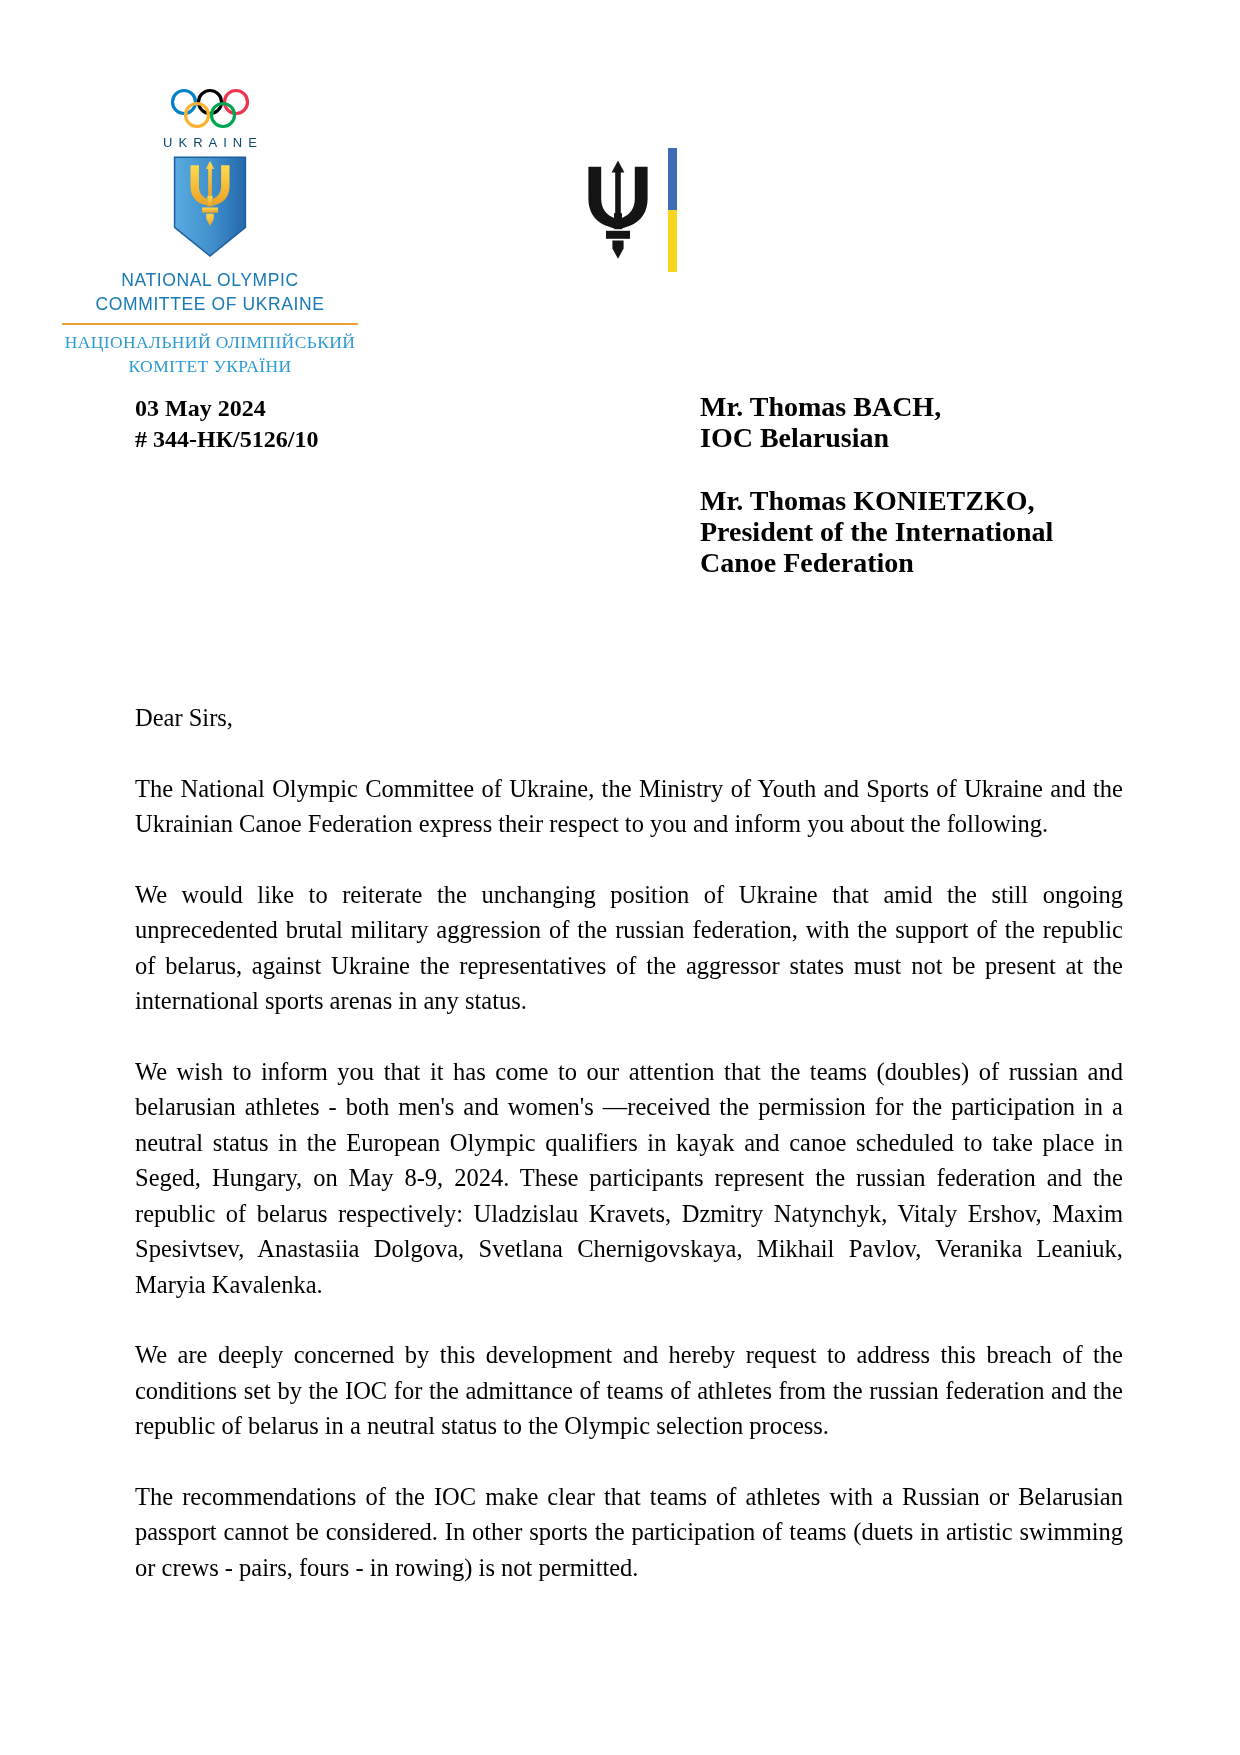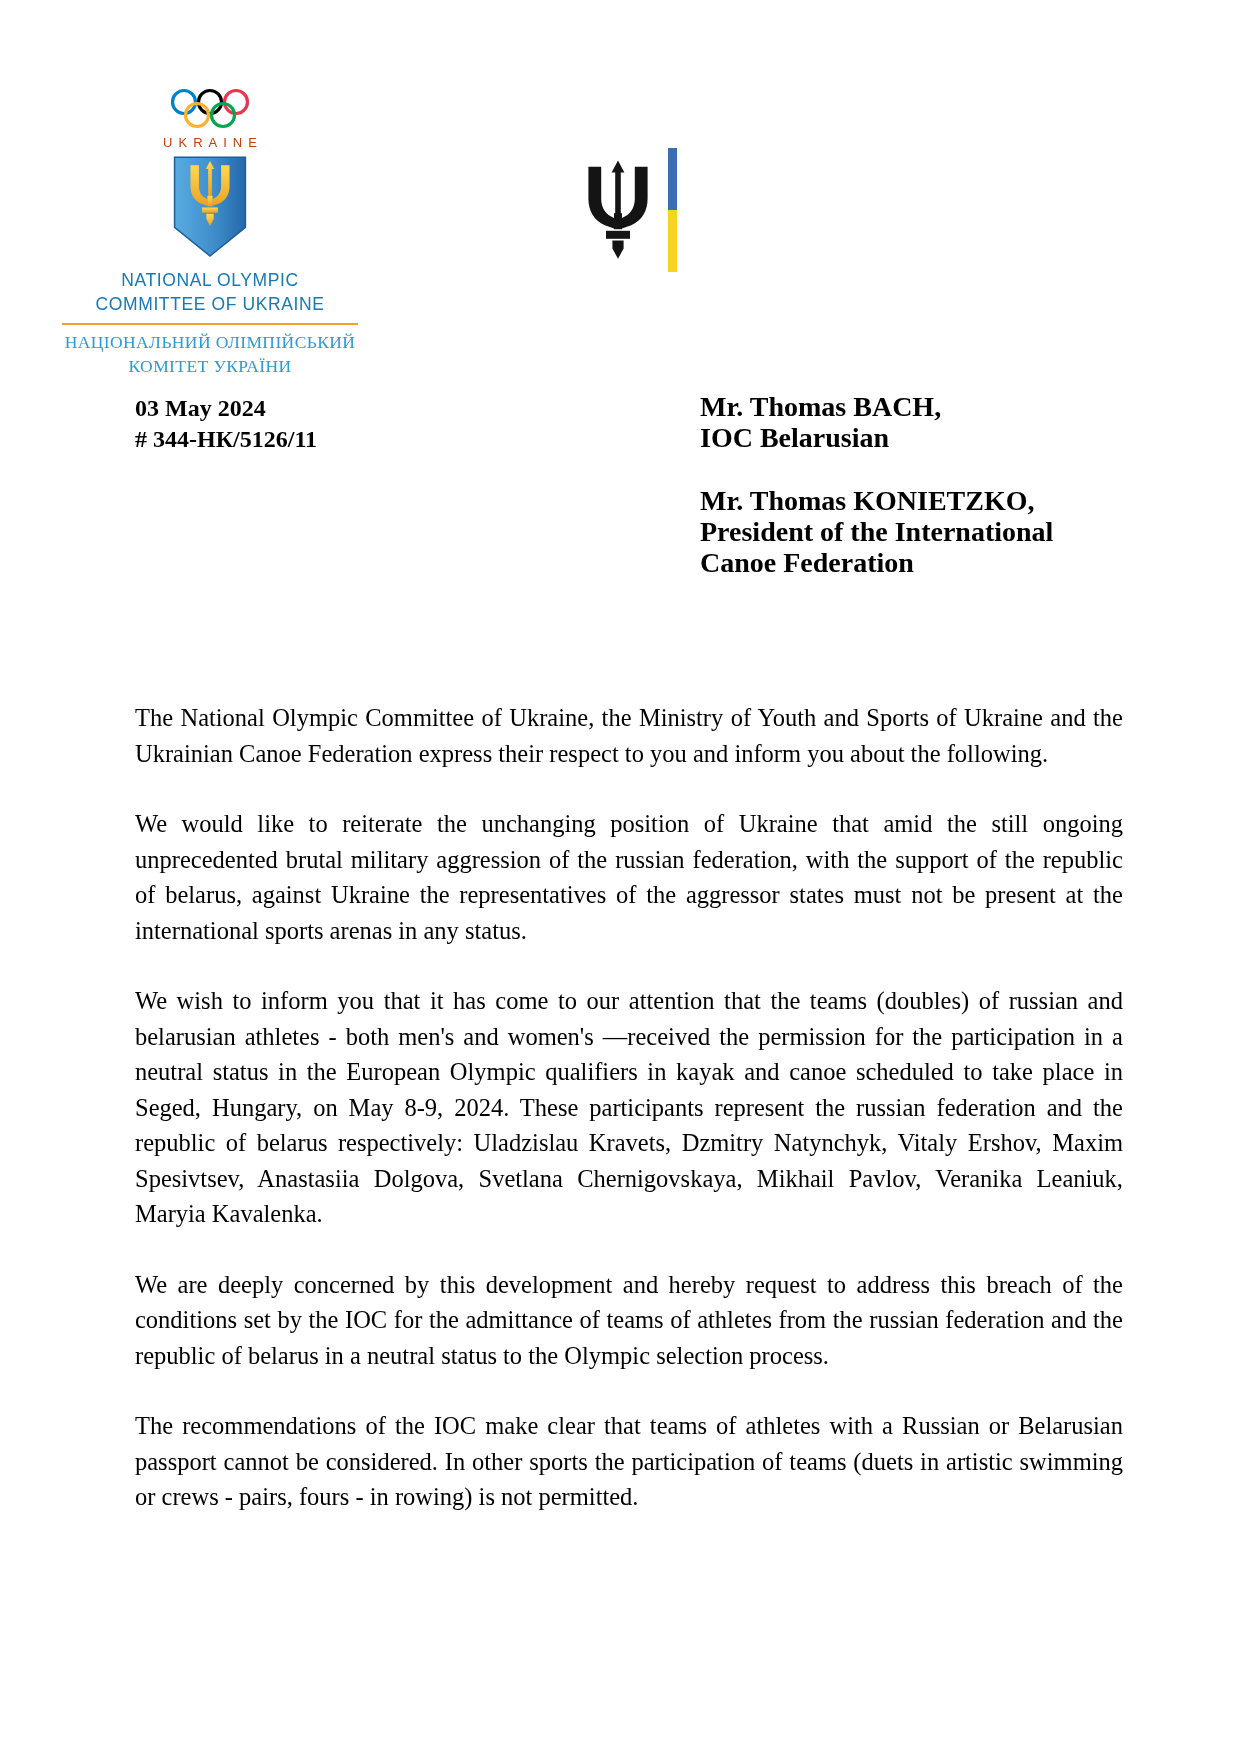"UKRAINE" .noc-country { color: #c2410c -> #0c4a6e }
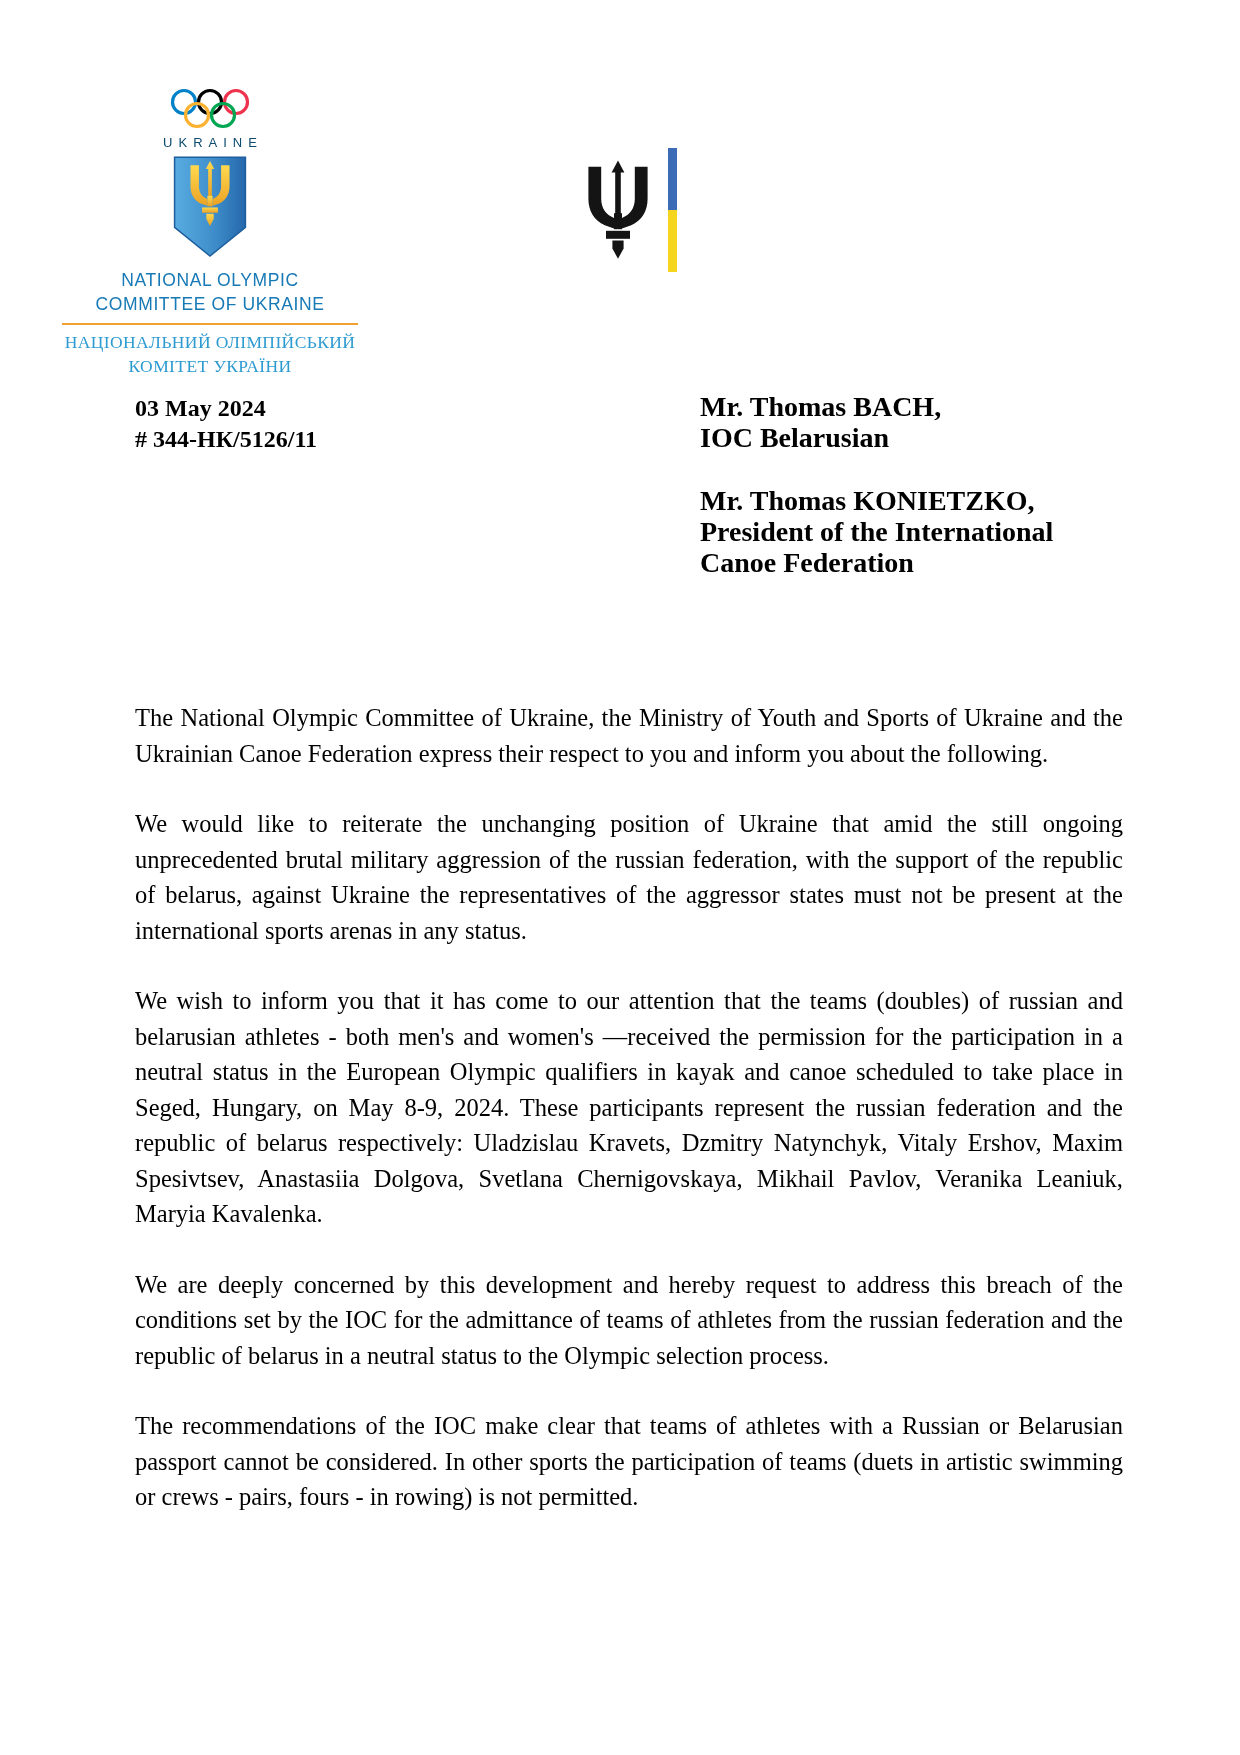"# 344-НК/5126/11" div { text: 344-НК/5126/11 -> 344-НК/5126/10 }
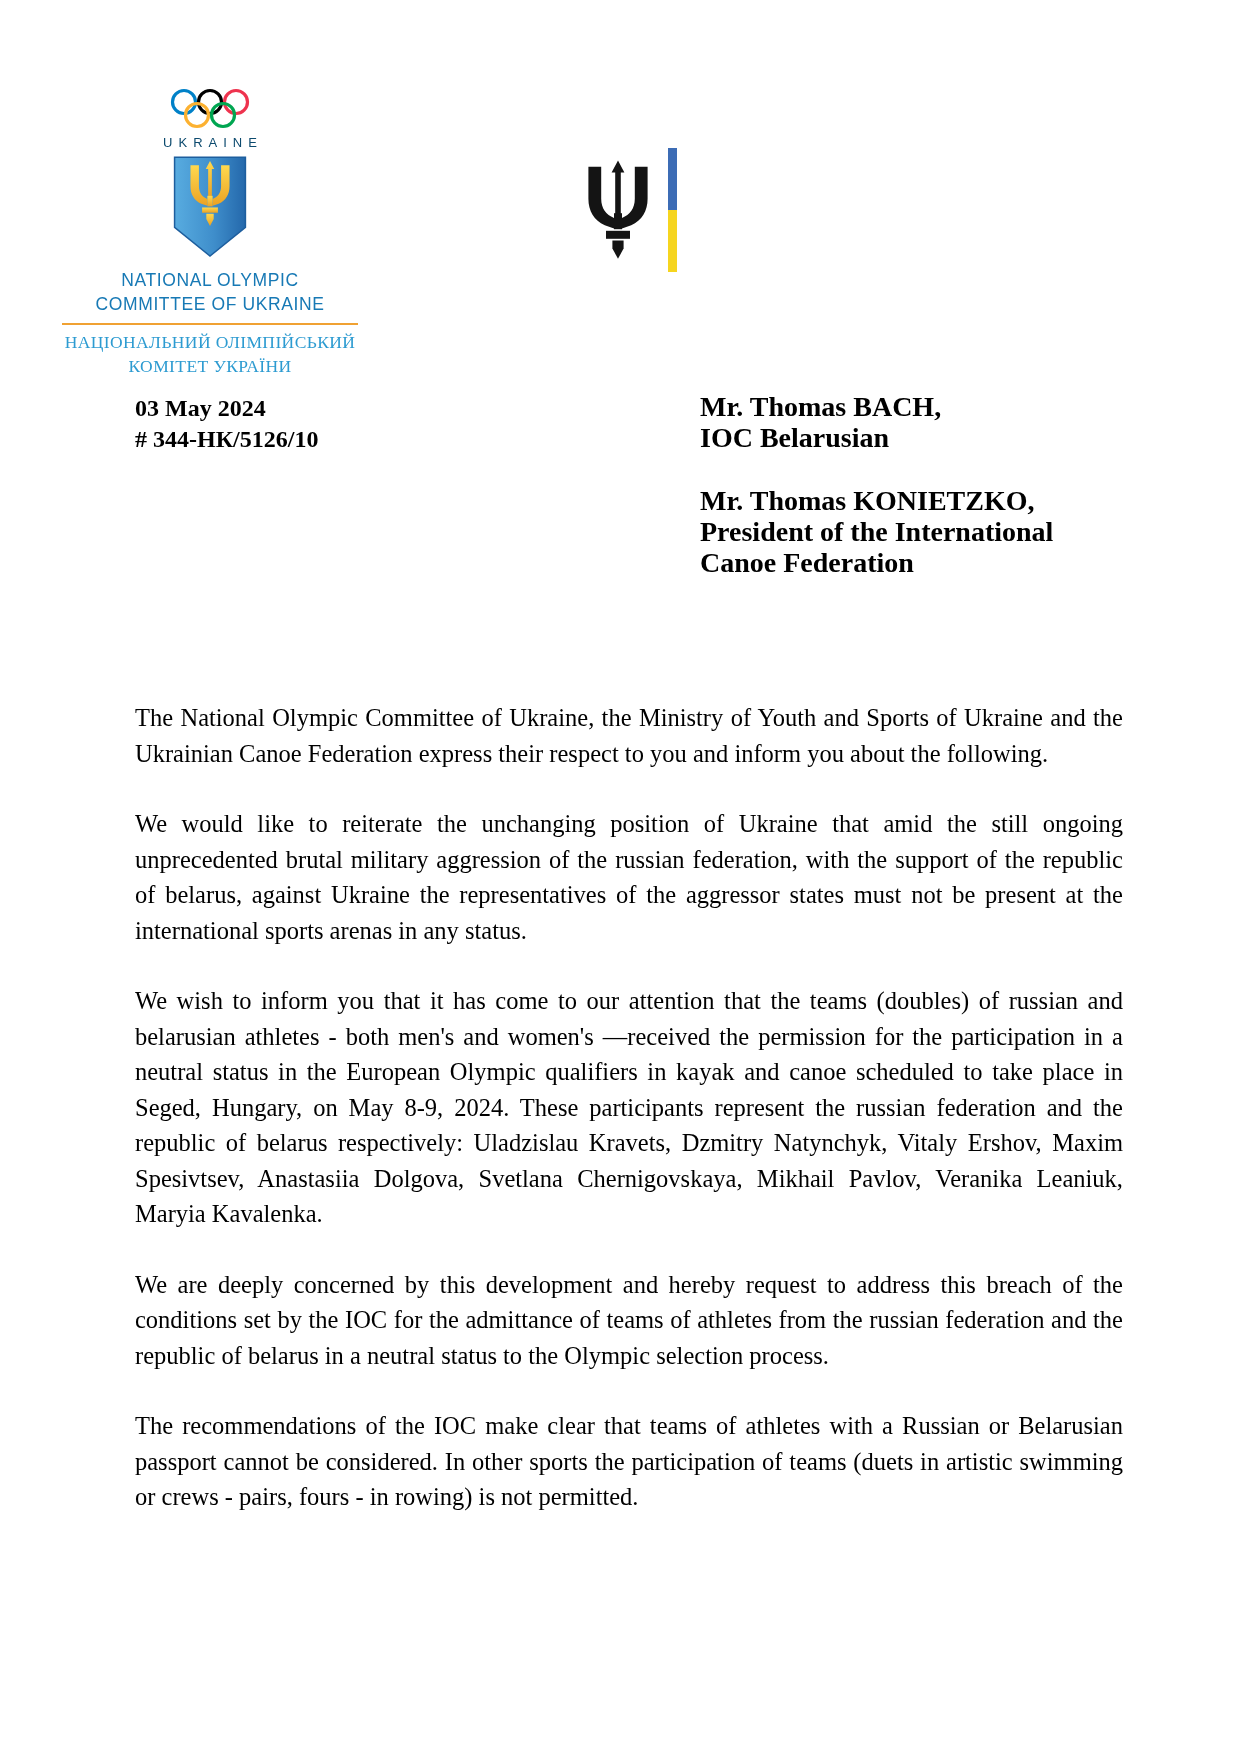"Dear Sirs," p.salutation { html: none -> <p>Dear Sirs,</p> }
